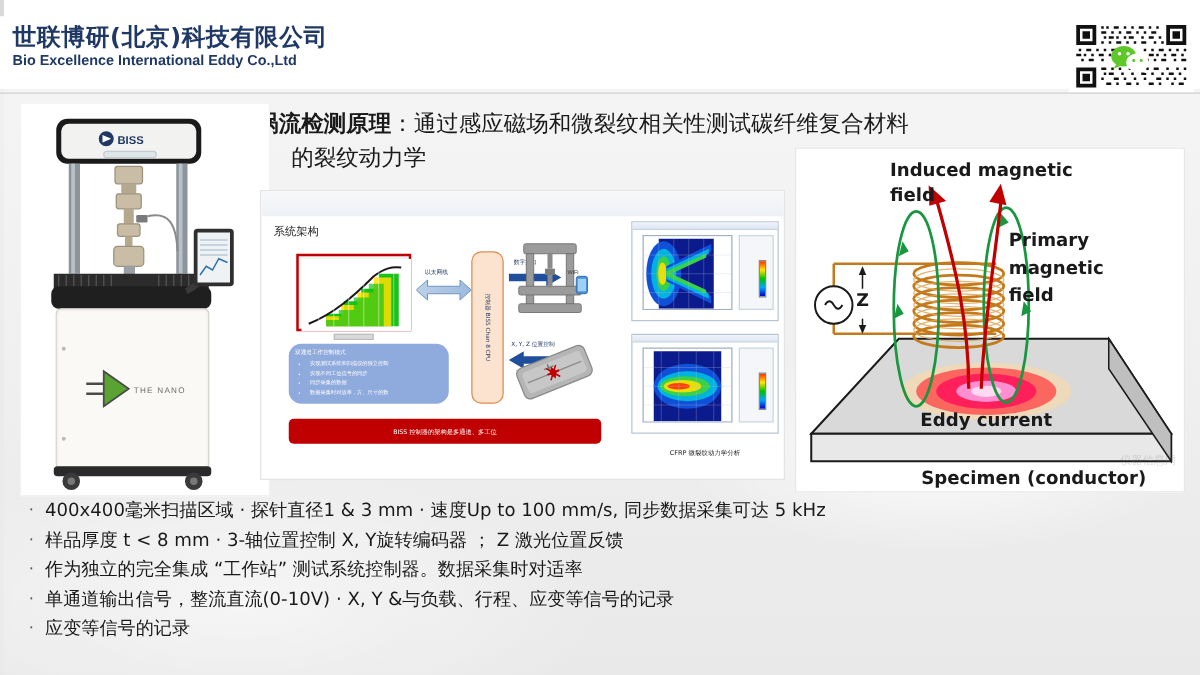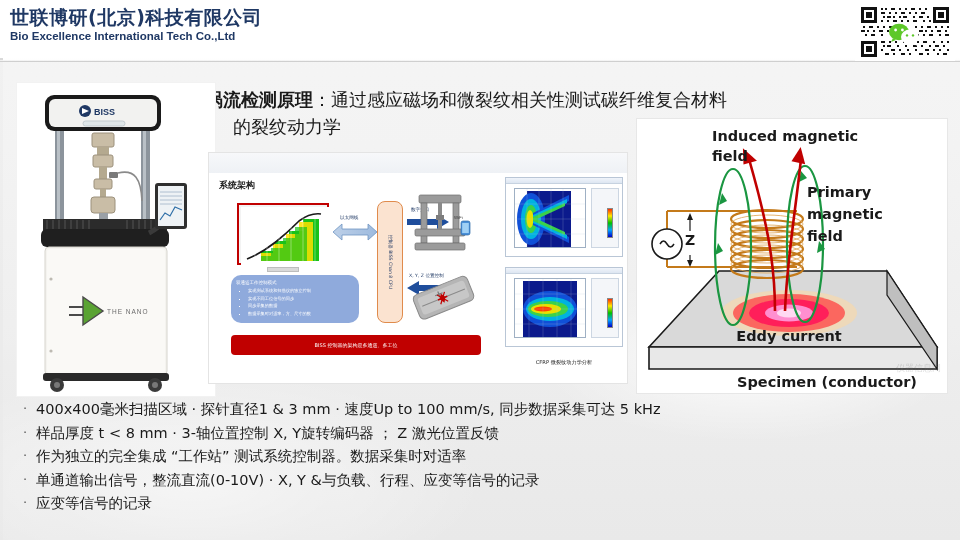"世联博研(北京)科技有限公司" #header { top: 0 -> 13px }
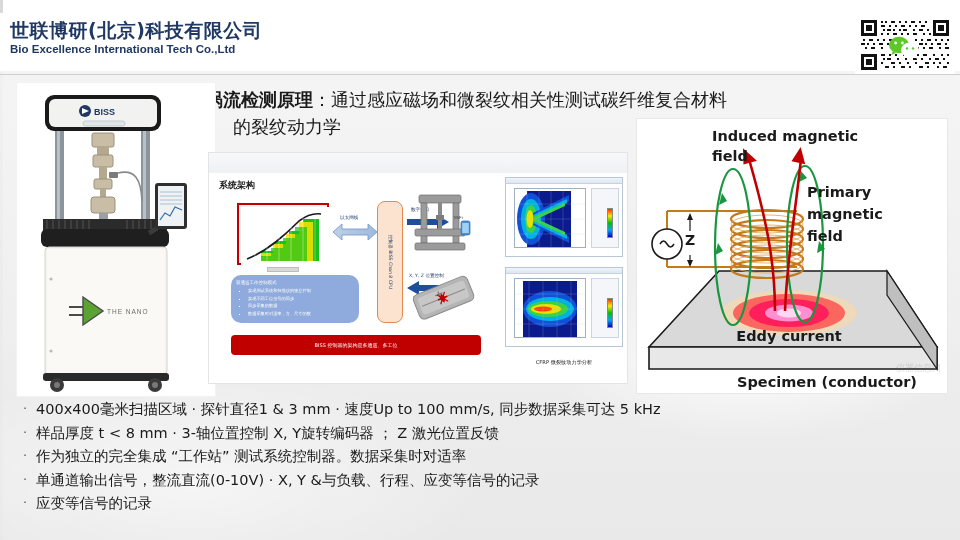"Bio Excellence International Tech" div { text: Tech -> Eddy }
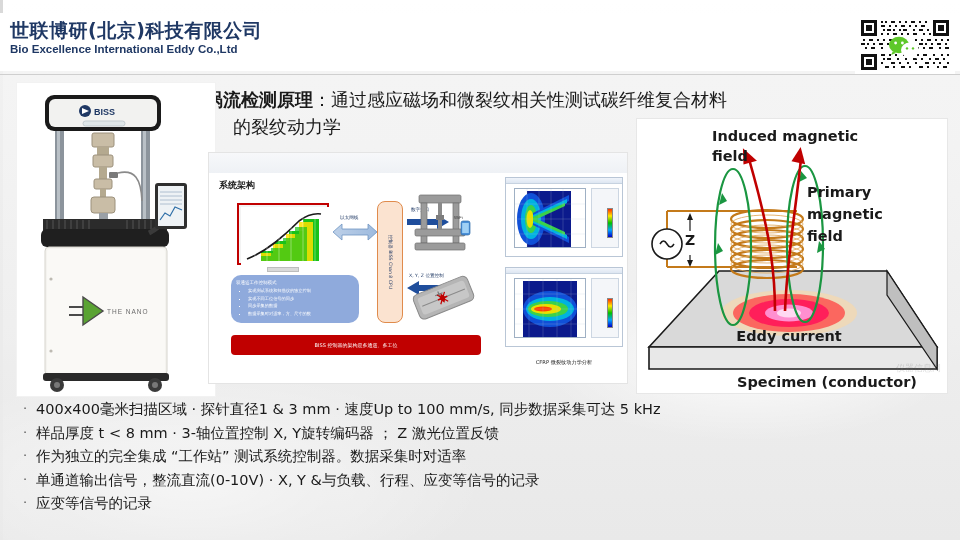"系统架构" #arch-title { font-weight: bold -> normal }
